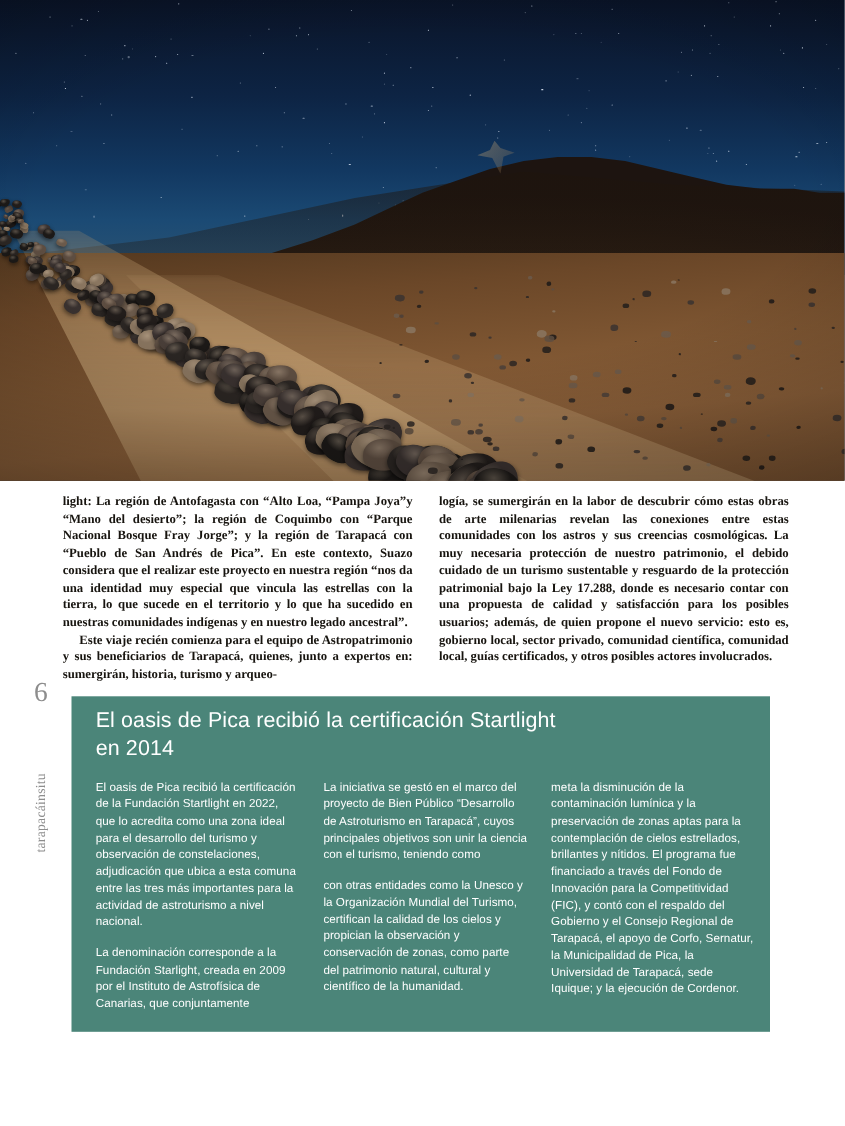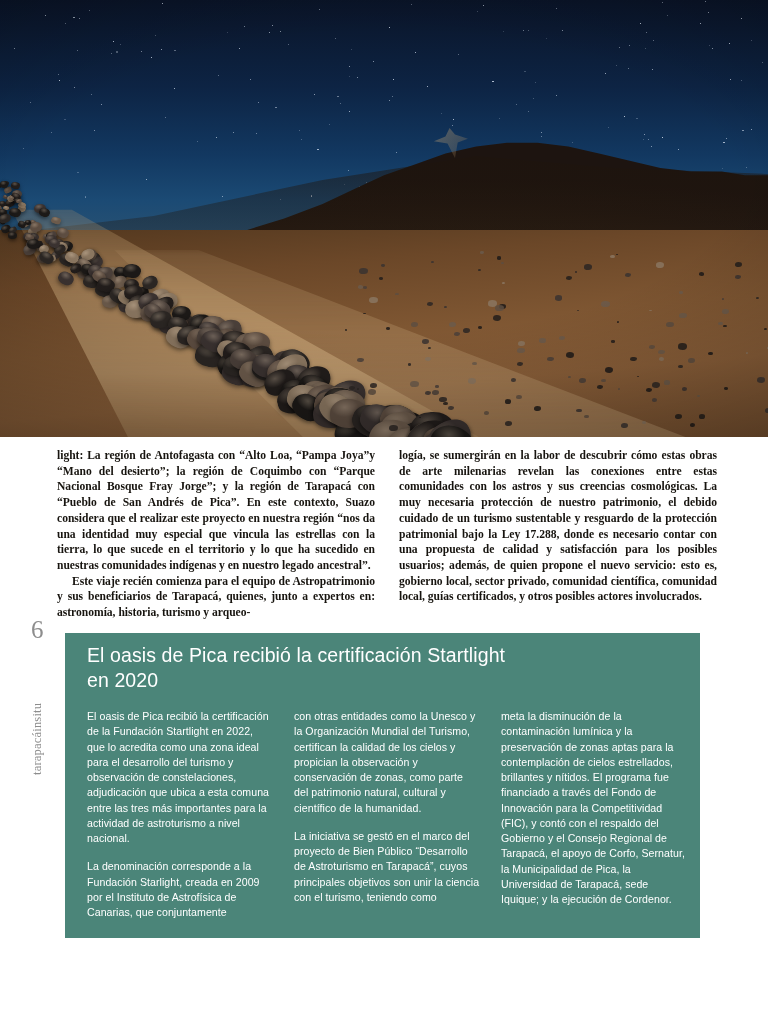"Este viaje recién comienza para" p.indent { text: astronomía -> sumergirán }
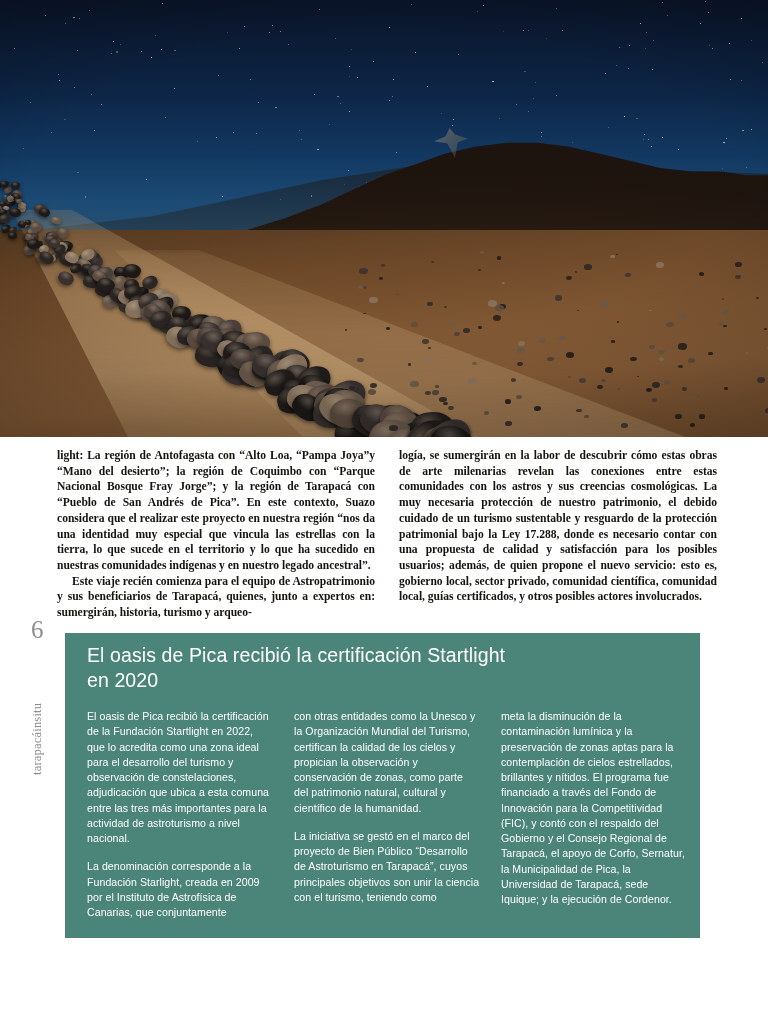"El oasis de Pica recibió la certificación Startlight" div.panel-title { text: 2020 -> 2014 }
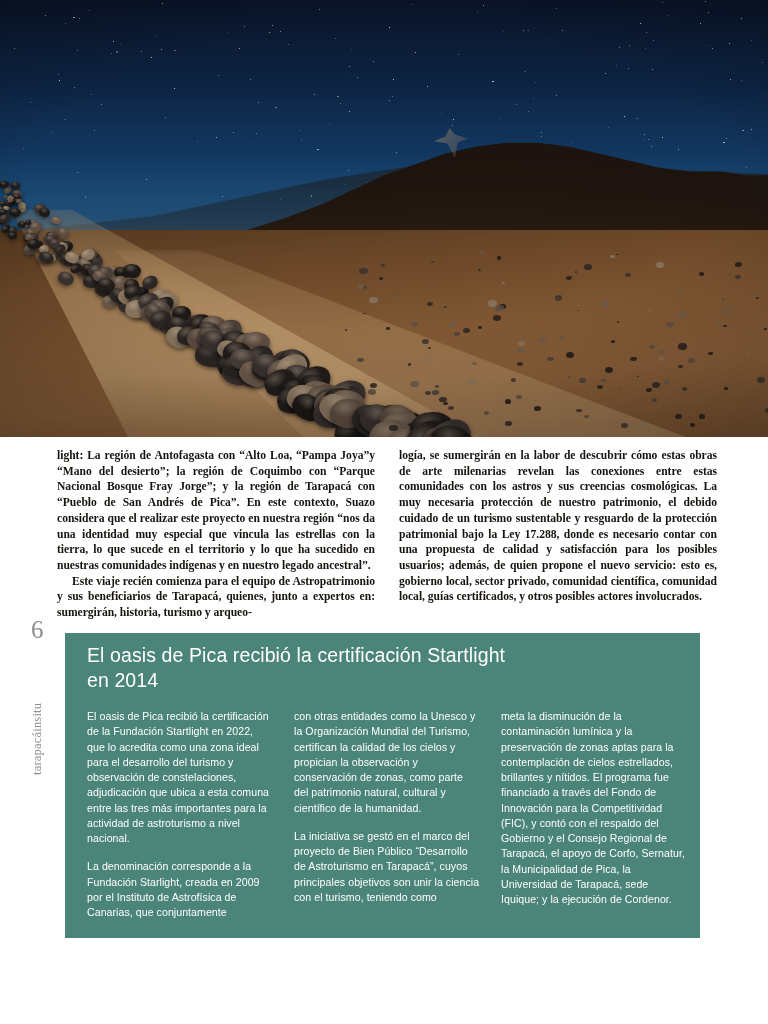"con otras entidades como la" p { order: before "La iniciativa se gestó en" -> after "La iniciativa se gestó en" }
